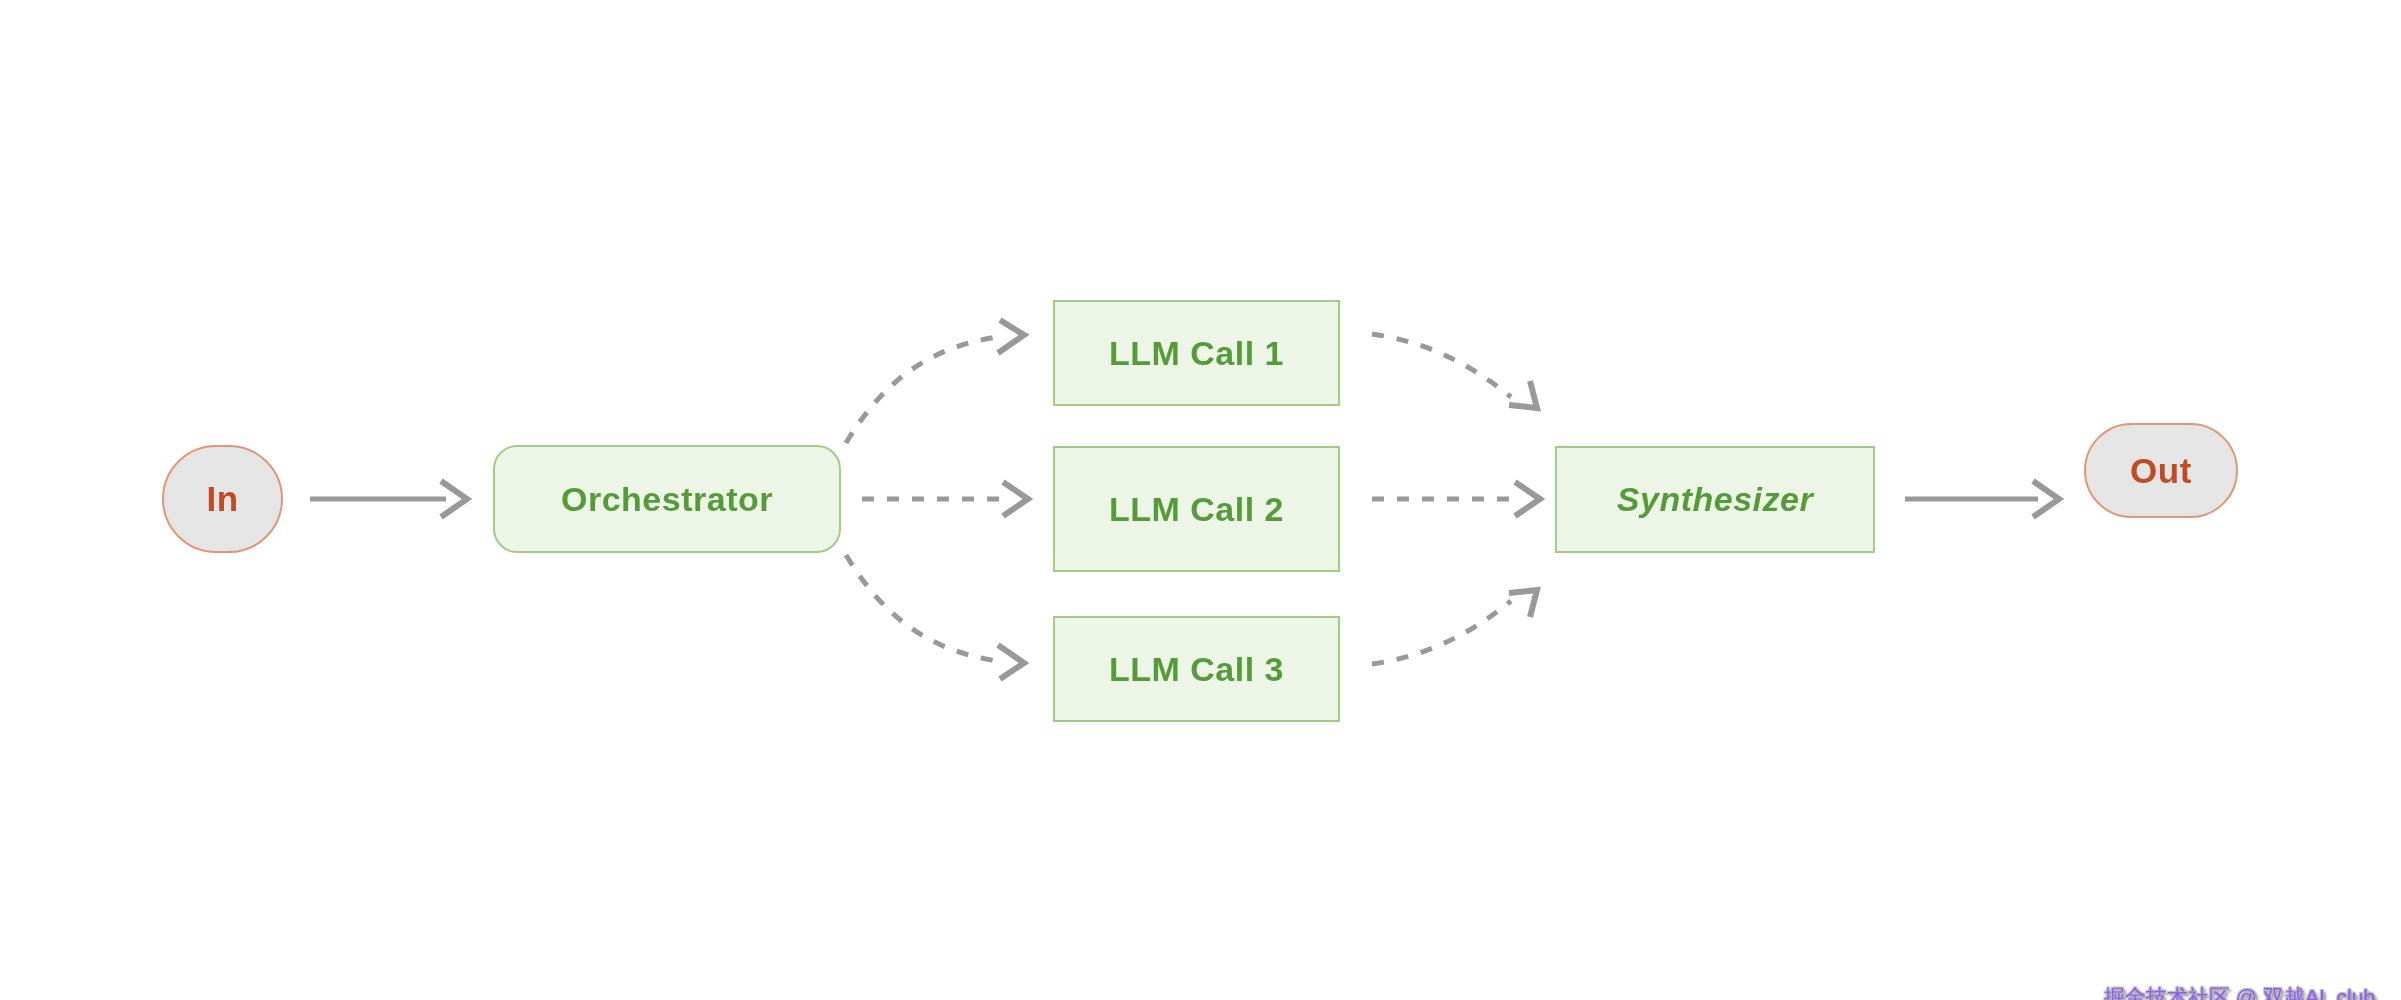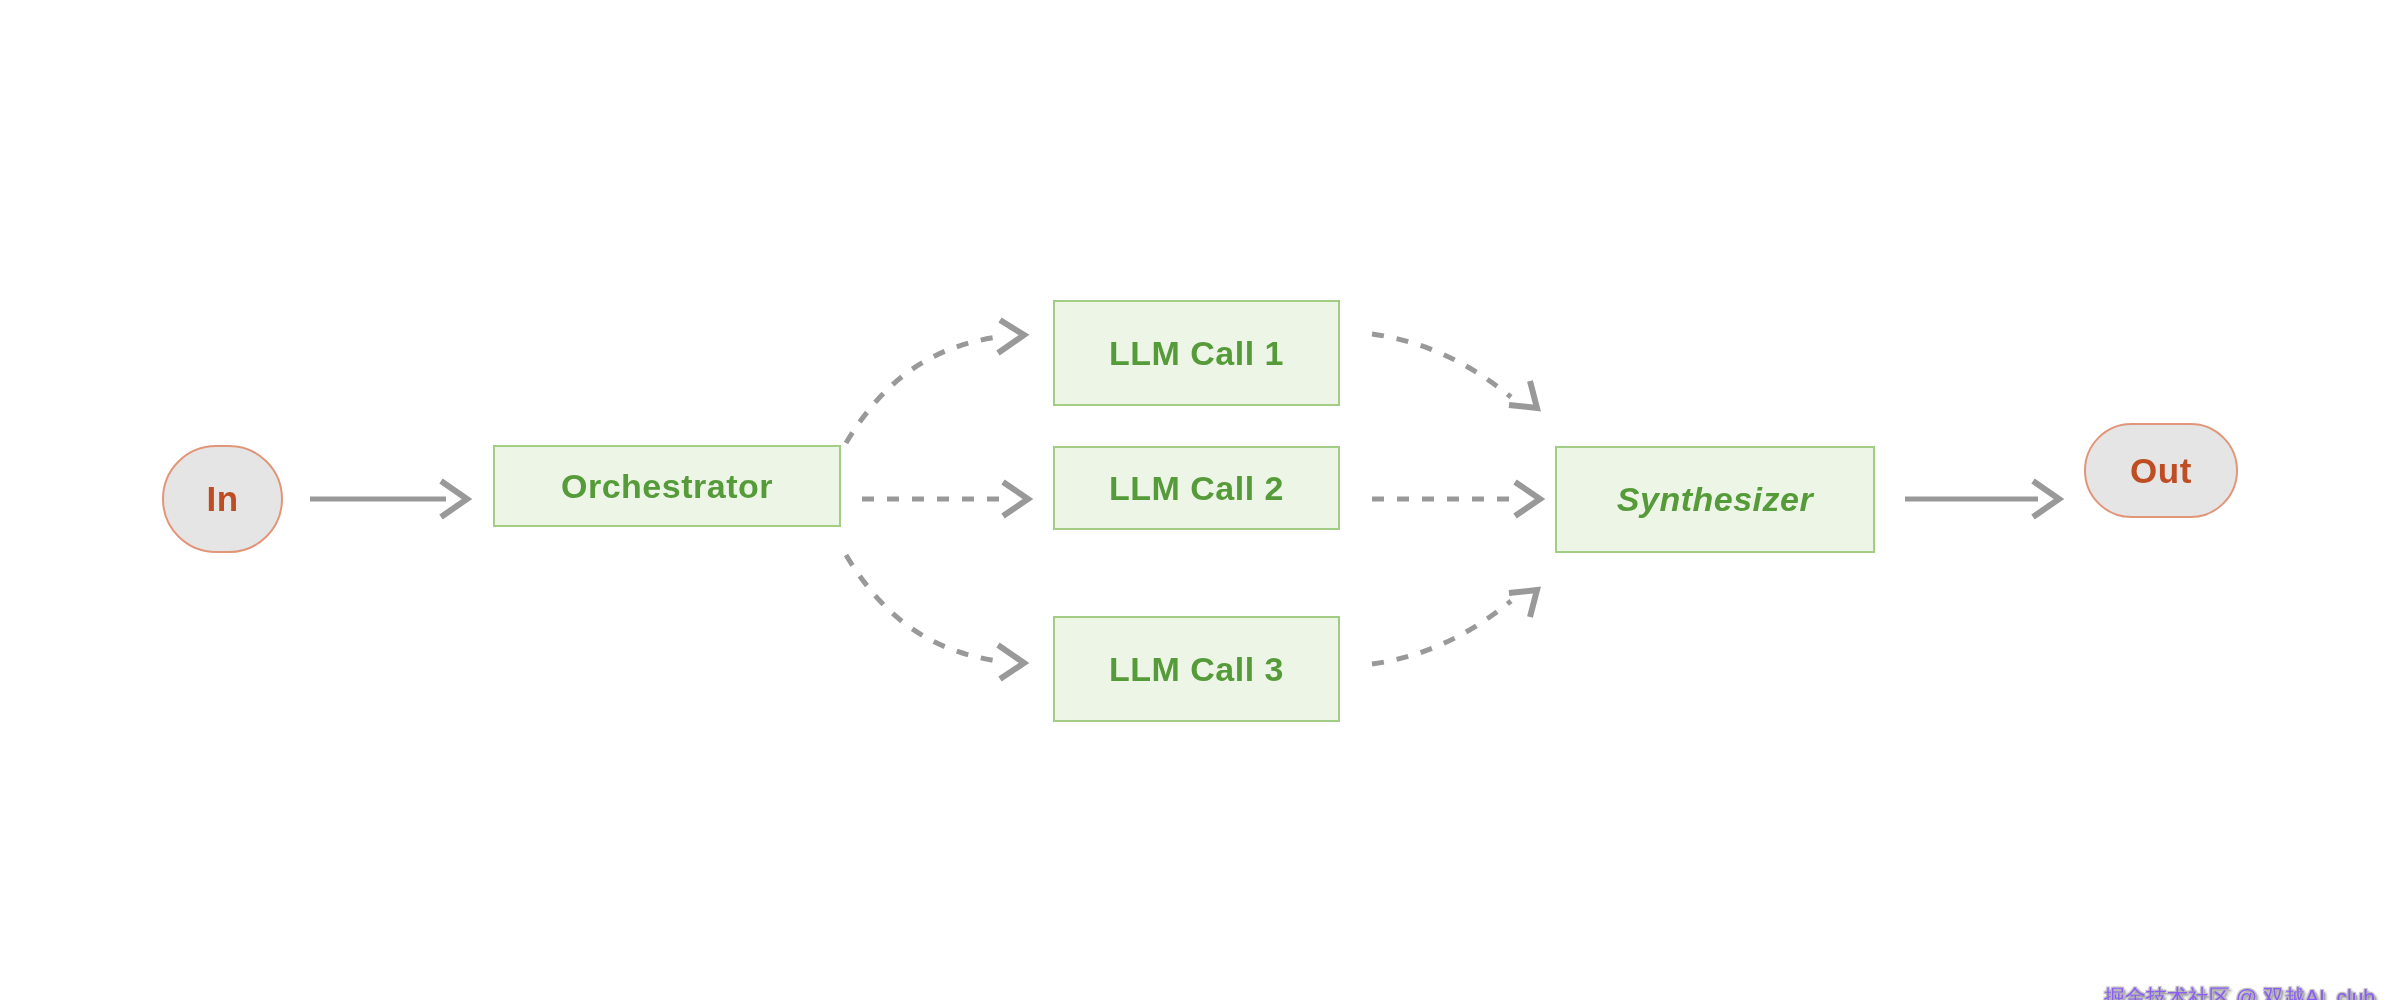"Orchestrator" .node-orchestrator { border-radius: none -> 24px; height: 82px -> 108px }
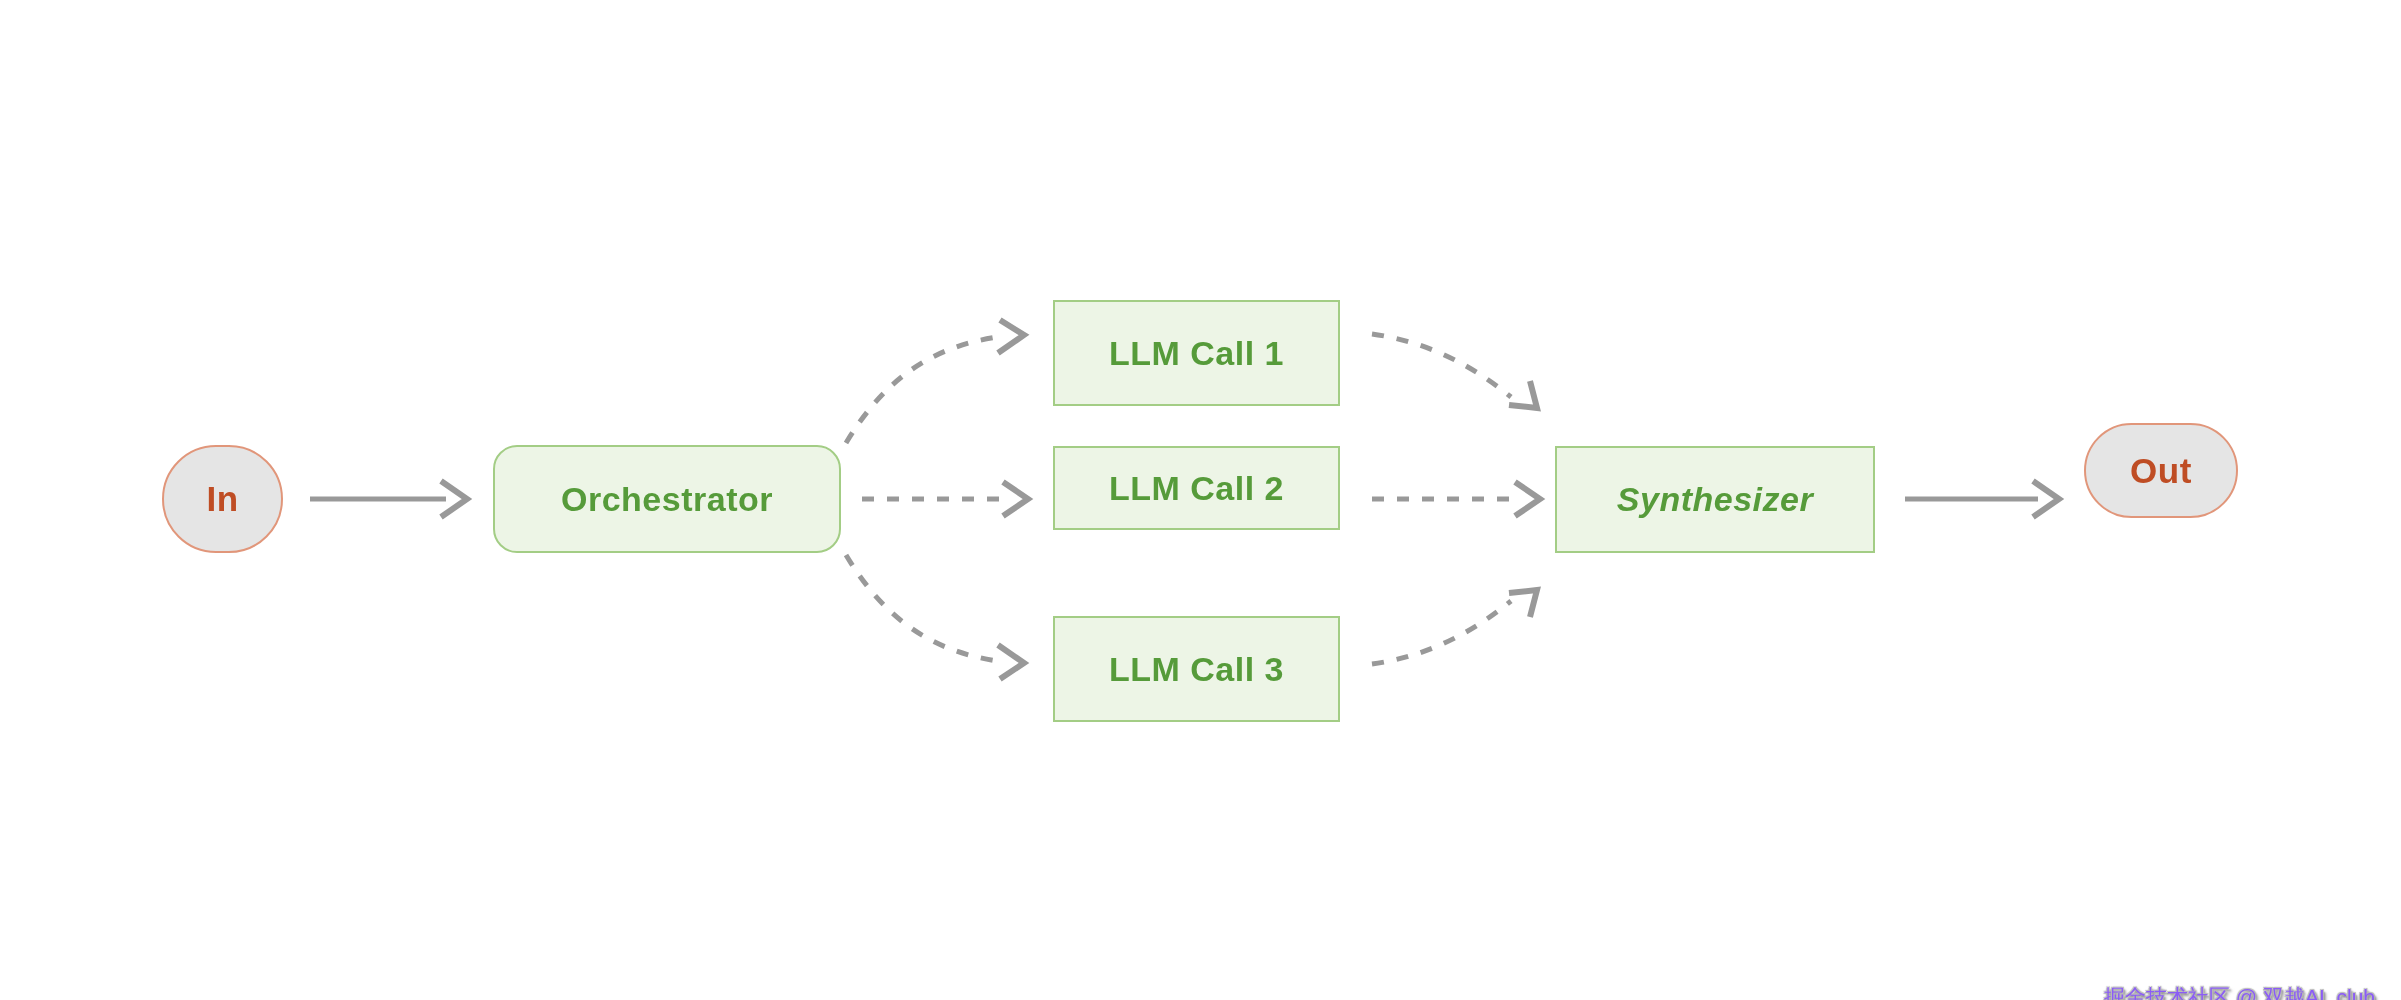"LLM Call 2" .node-llm2 { height: 84px -> 126px }
